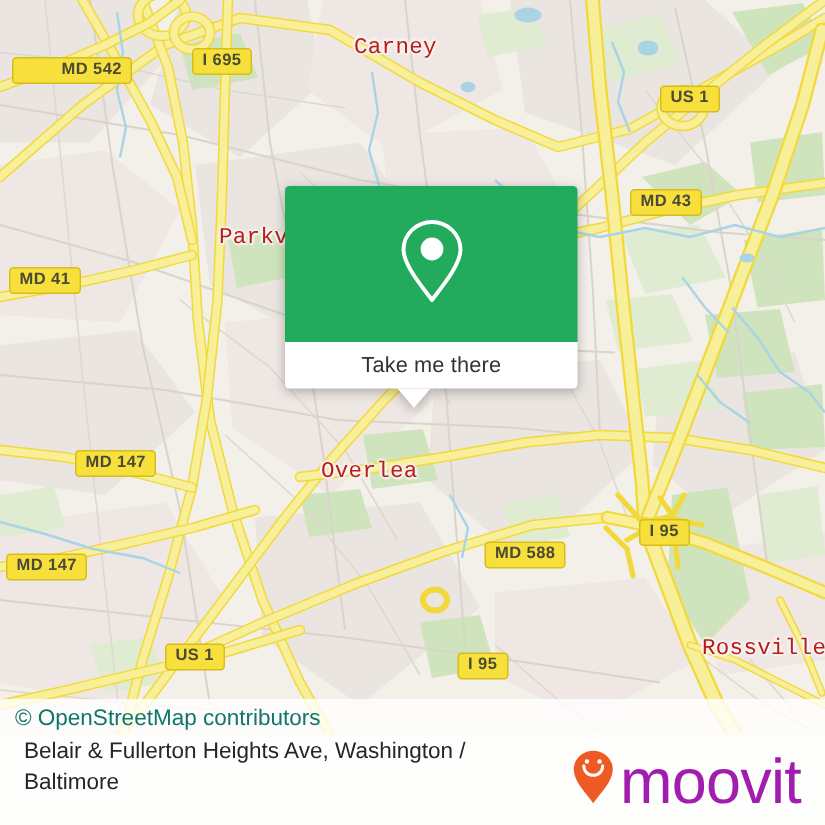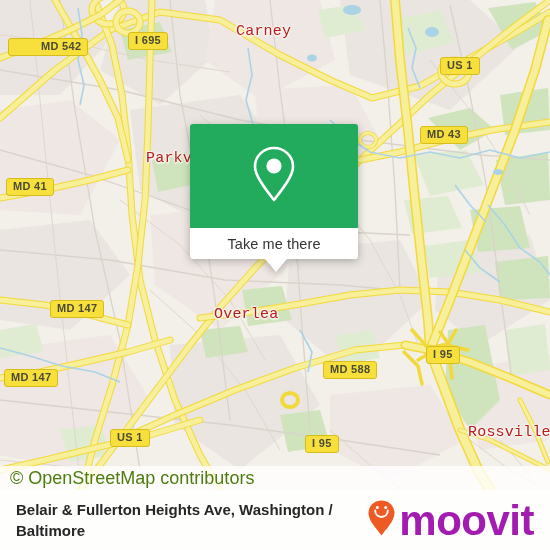"Take me there" #popup { width: 168px -> 195px }
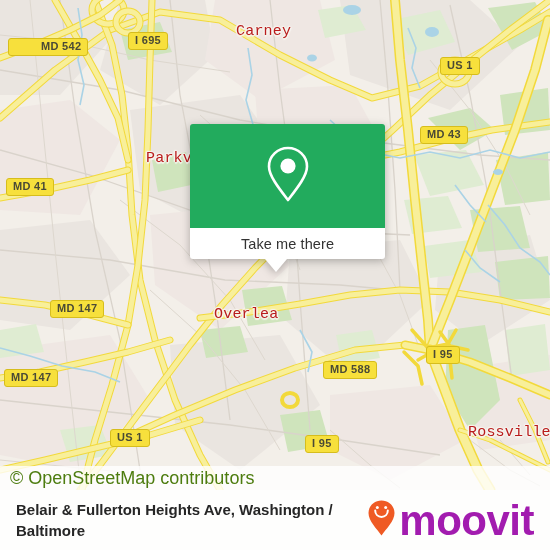"© OpenStreetMap contributors" #attribution span { color: #4d7c0f -> #0f766e; font-size: 18px -> 15px }
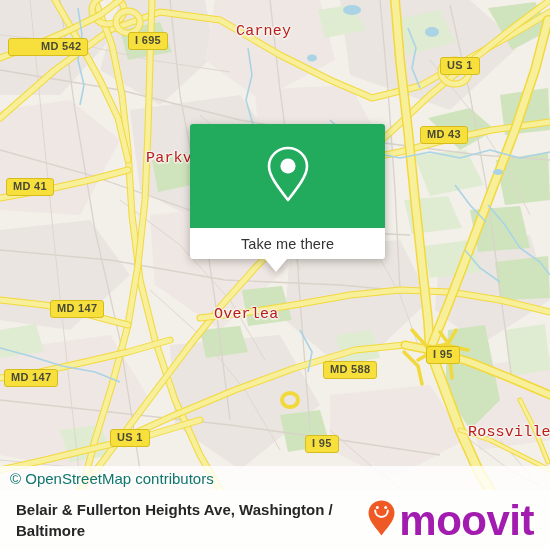"Belair & Fullerton Heights Ave," #footer { align-items: center -> none; font-weight: bold -> none }
